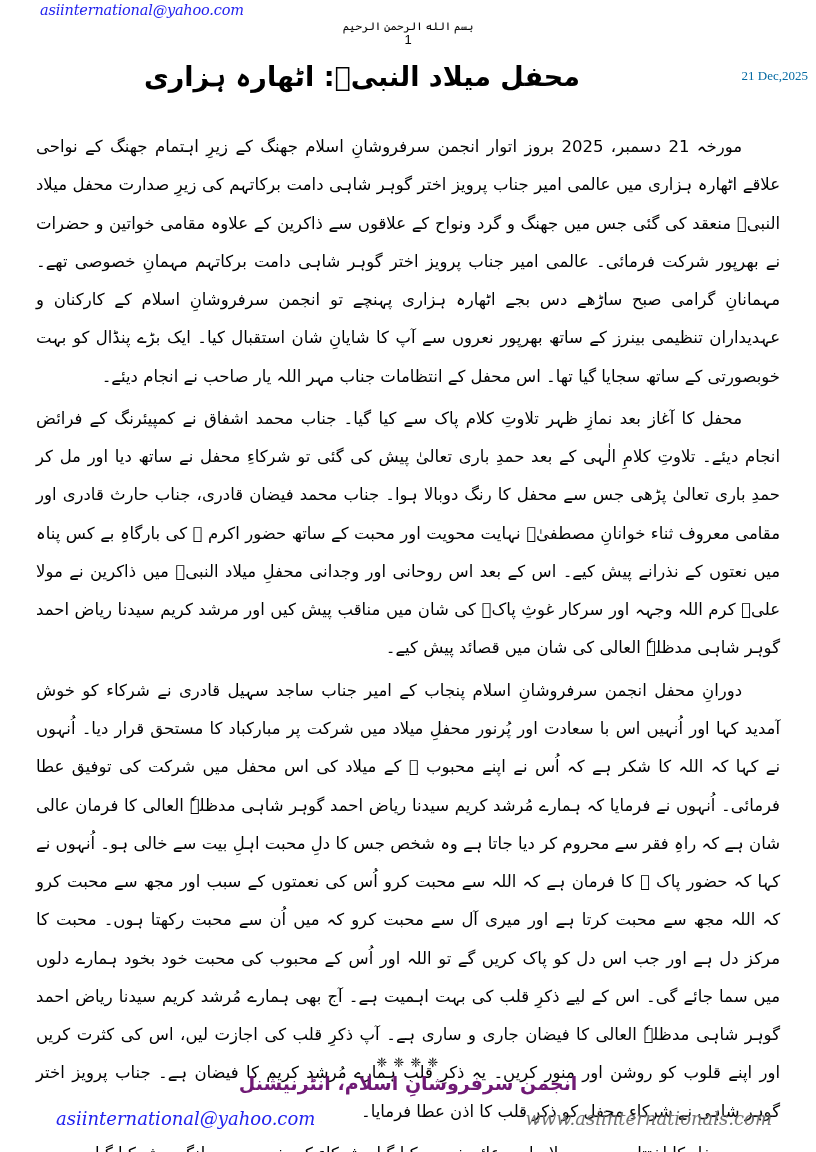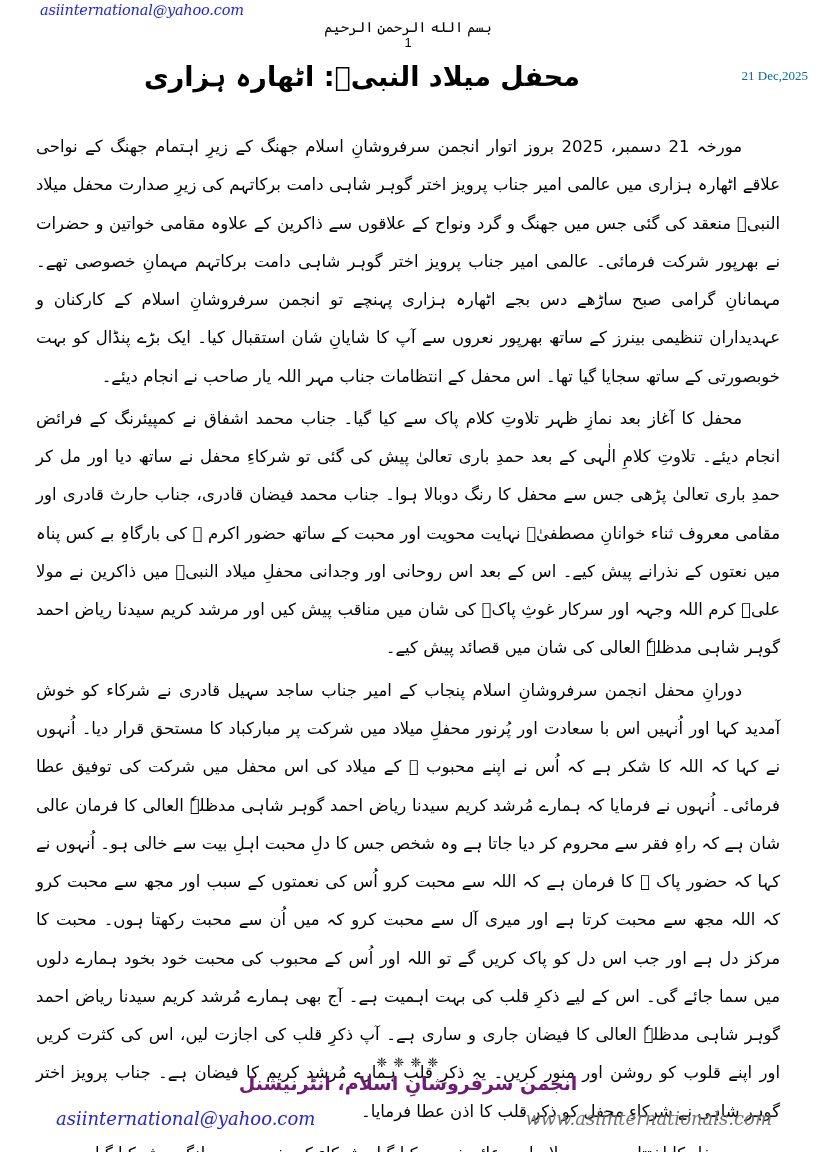"بسم الله الرحمن الرحيم" .bismillah { font-family: Liberation Sans, sans-serif -> Liberation Serif, serif; font-size: 14px -> 11px }
